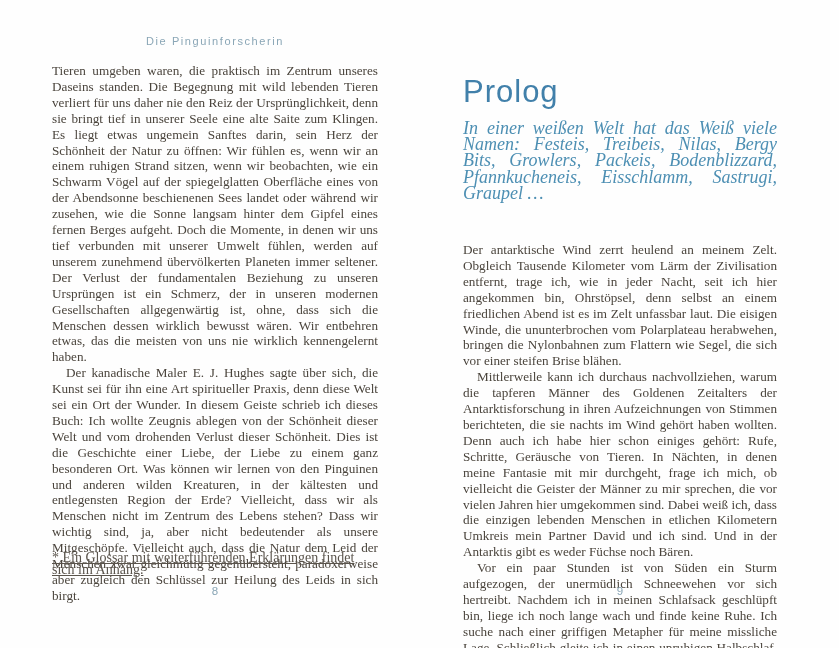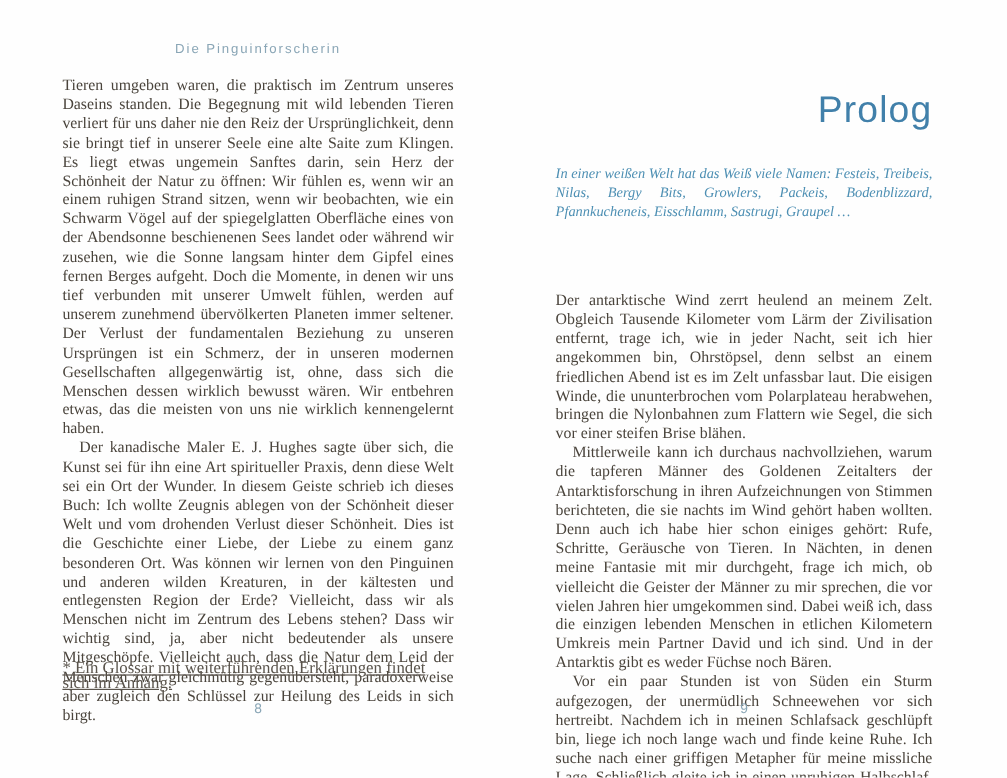"Prolog" .chapter-title { text-align: right -> left }
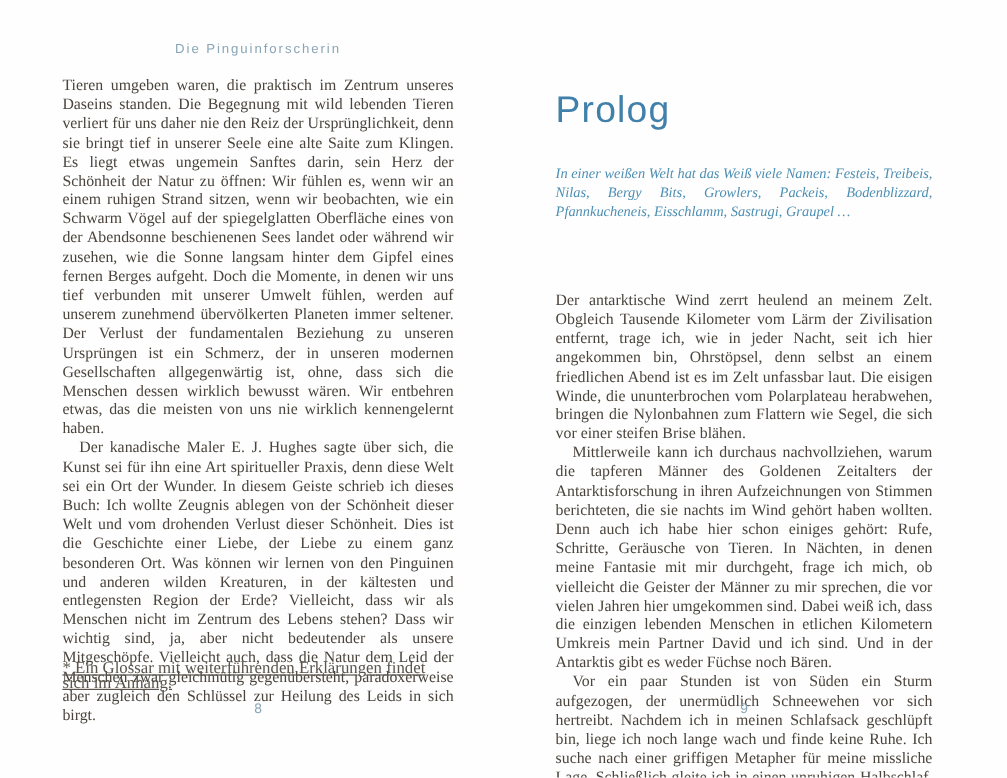"In einer weißen Welt hat" .epigraph { font-size: 12px -> 18px; top: 136px -> 120px }
